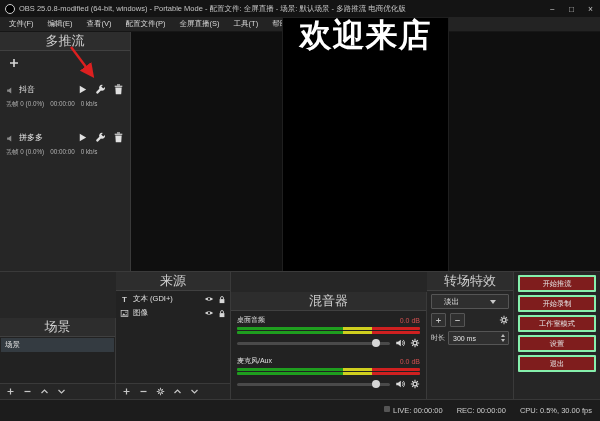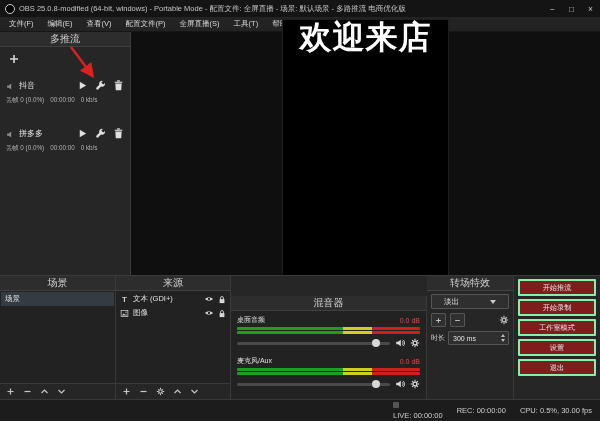"多推流" .dock-header { font-size: 10px -> 13px }
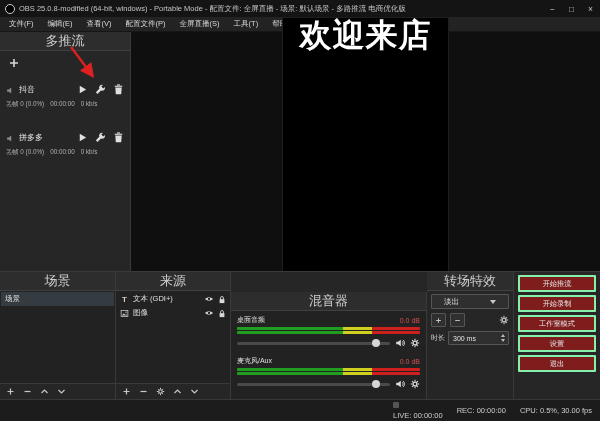"场景" .scenes { margin-top: none -> 46px }
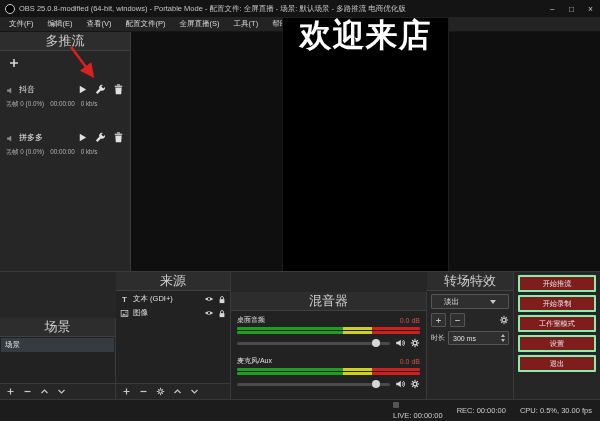"LIVE: 00:00:00" .sb-live { flex-direction: column -> none }
